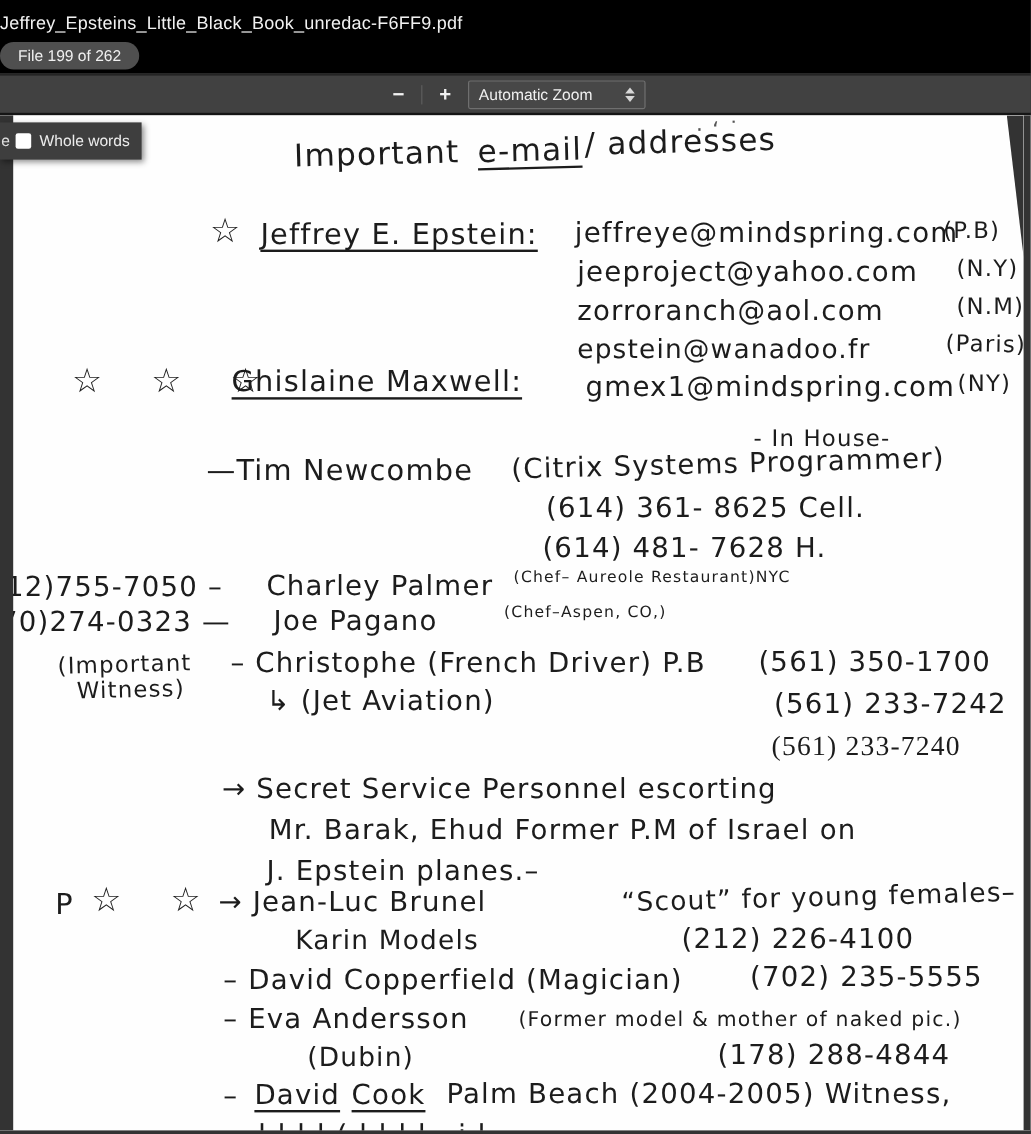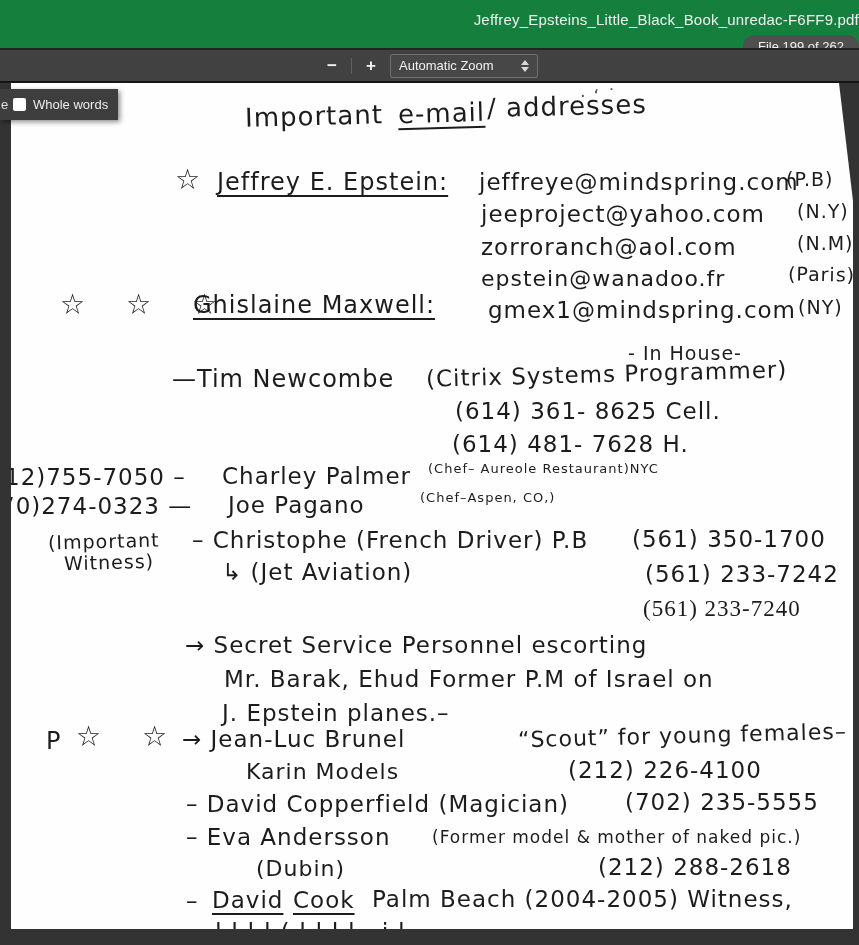"Jeffrey_Epsteins_Little_Black_Book_unred" .titlebar { background: #15803d -> #000000; height: 48px -> 61px; text-align: right -> left }
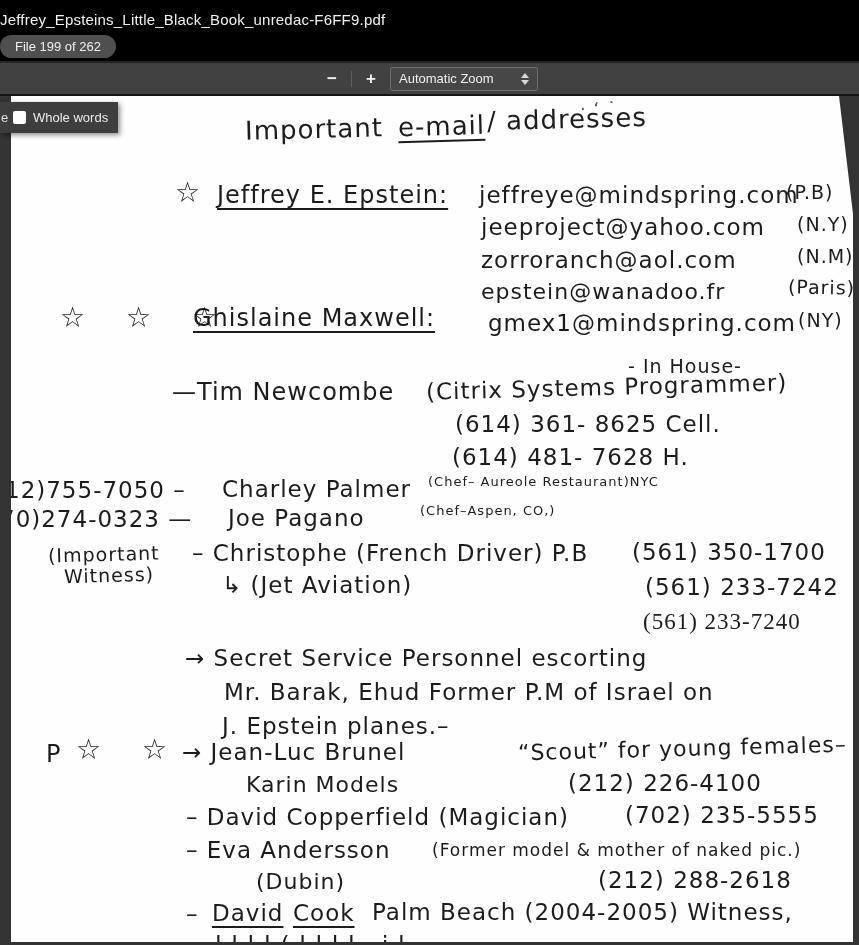"(212) 288-2618" span.hw { text: 212) 288-2618 -> 178) 288-4844 }
